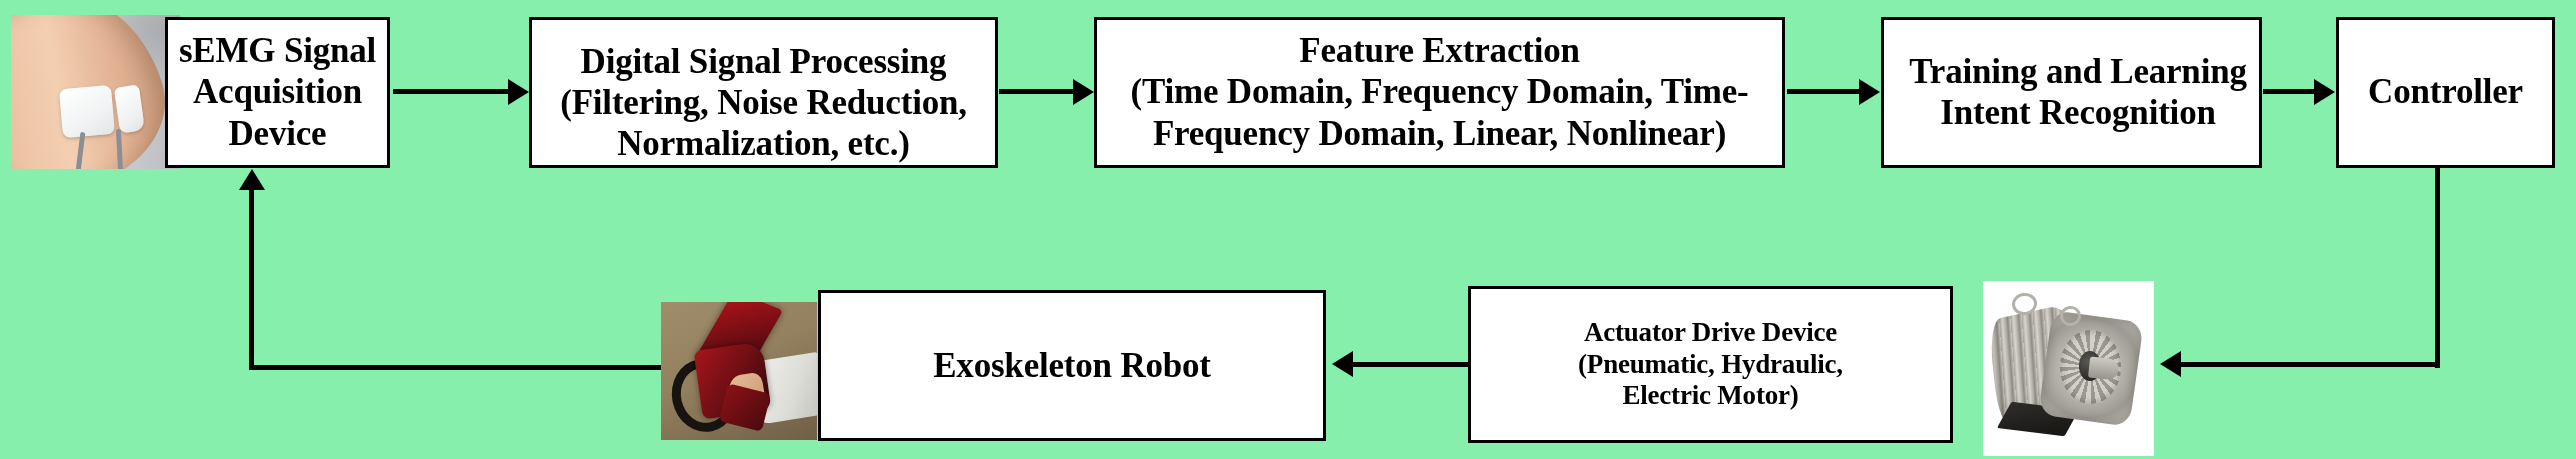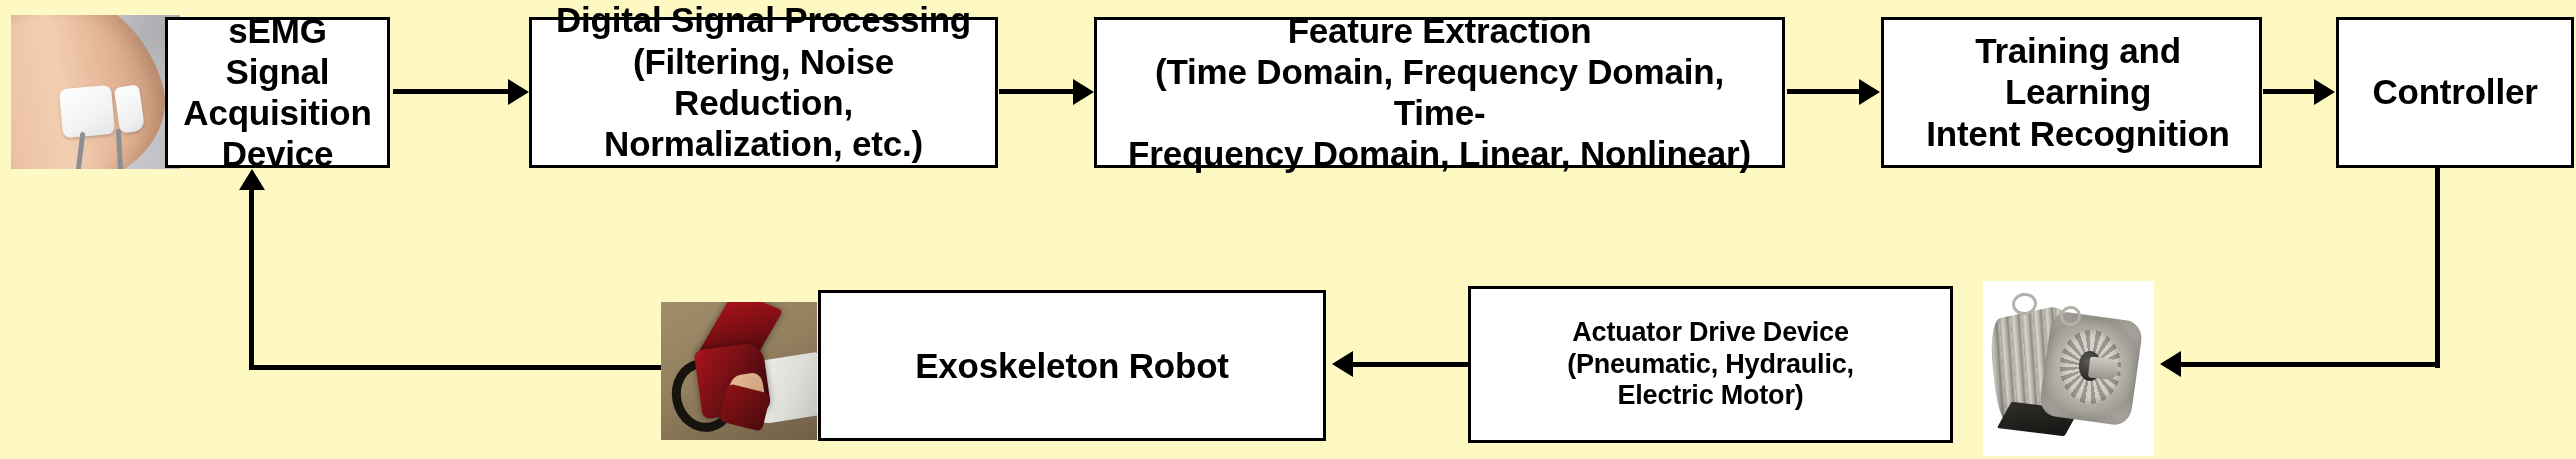"sEMG Signal" #canvas { background: #fef9c3 -> #86efac; font-family: Liberation Sans, sans-serif -> Liberation Serif, serif }
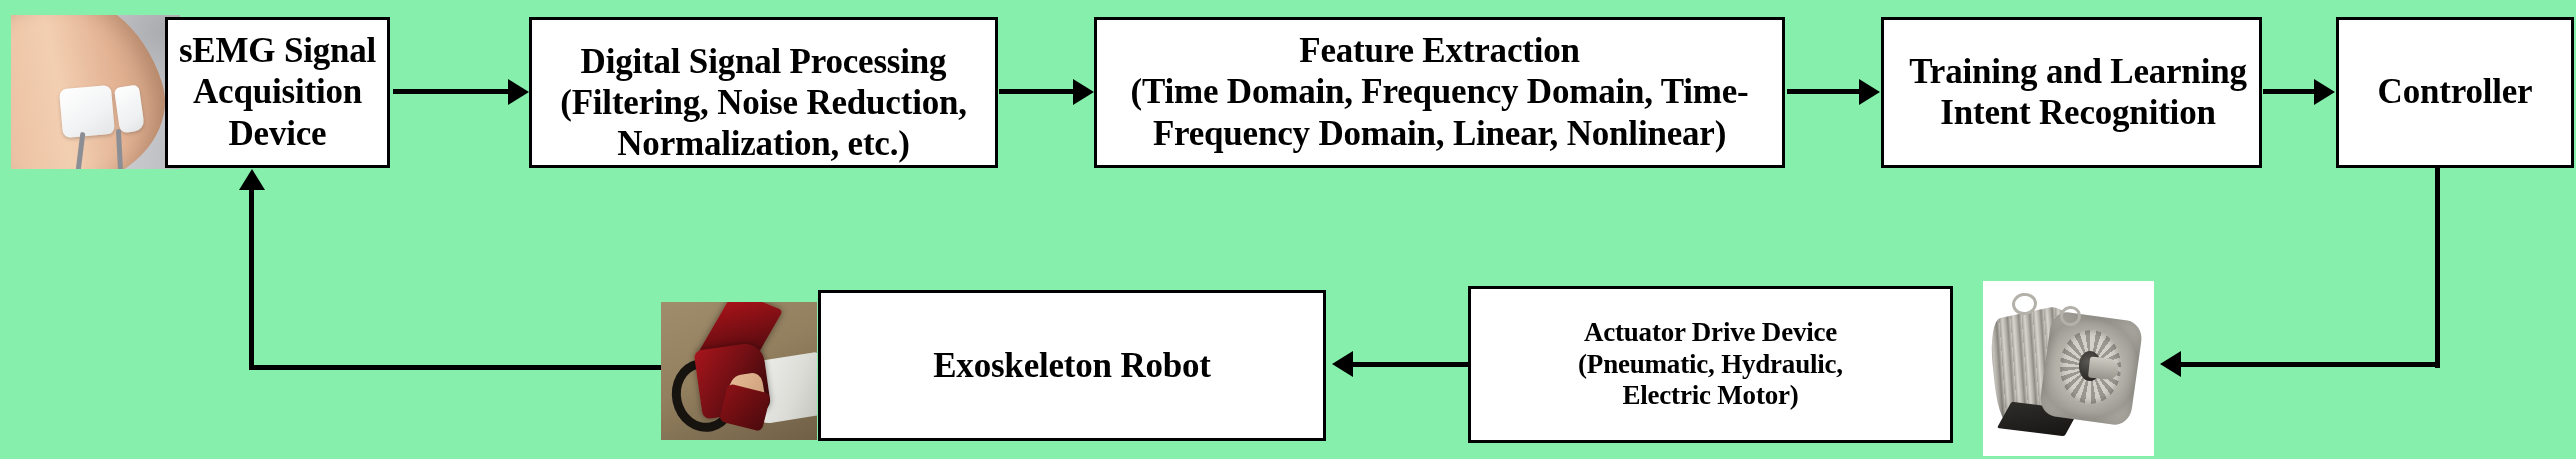"Controller" #box-controller { width: 238px -> 219px }
